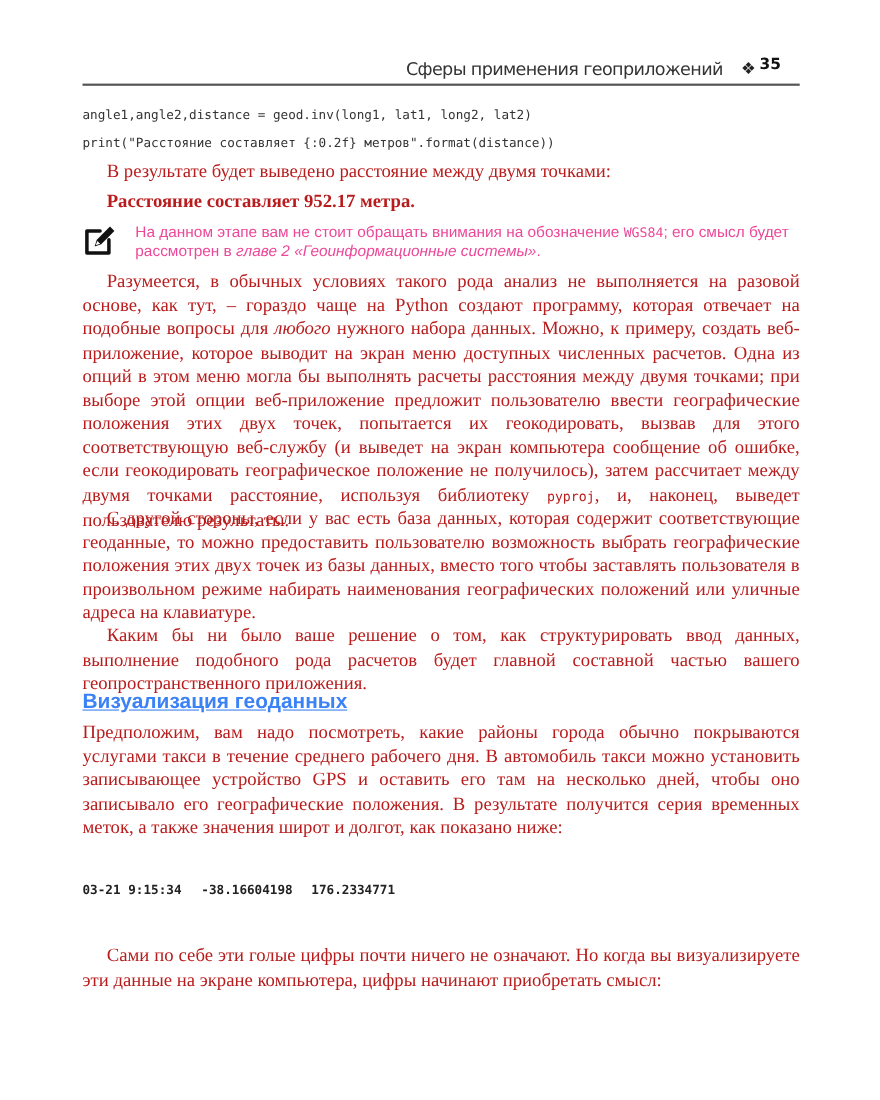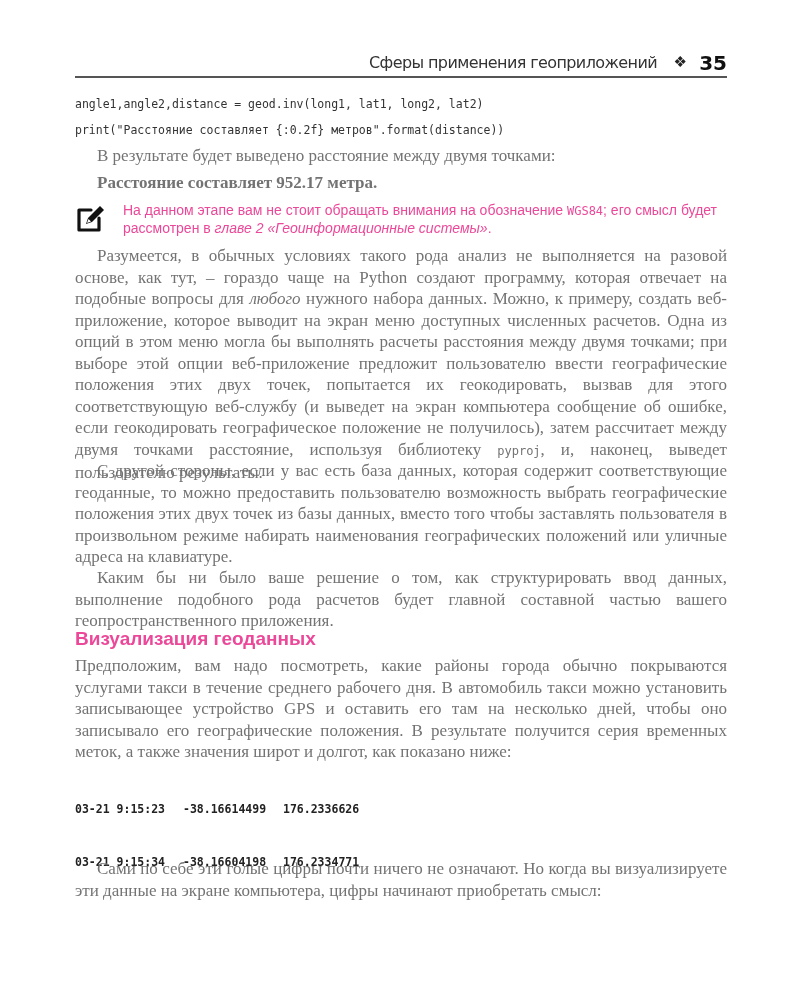"35" .header-num { font-size: 20px -> 14px; right: 0 -> 17px }
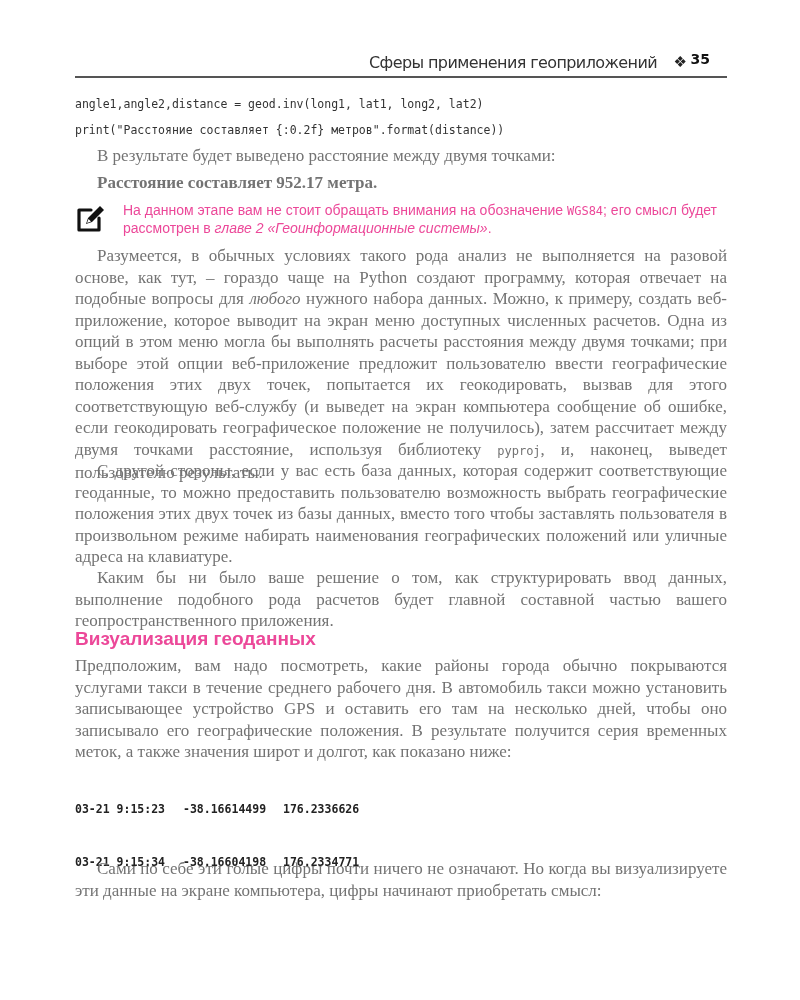"В результате будет выведено расстояние" .serif { color: #737373 -> #b91c1c }
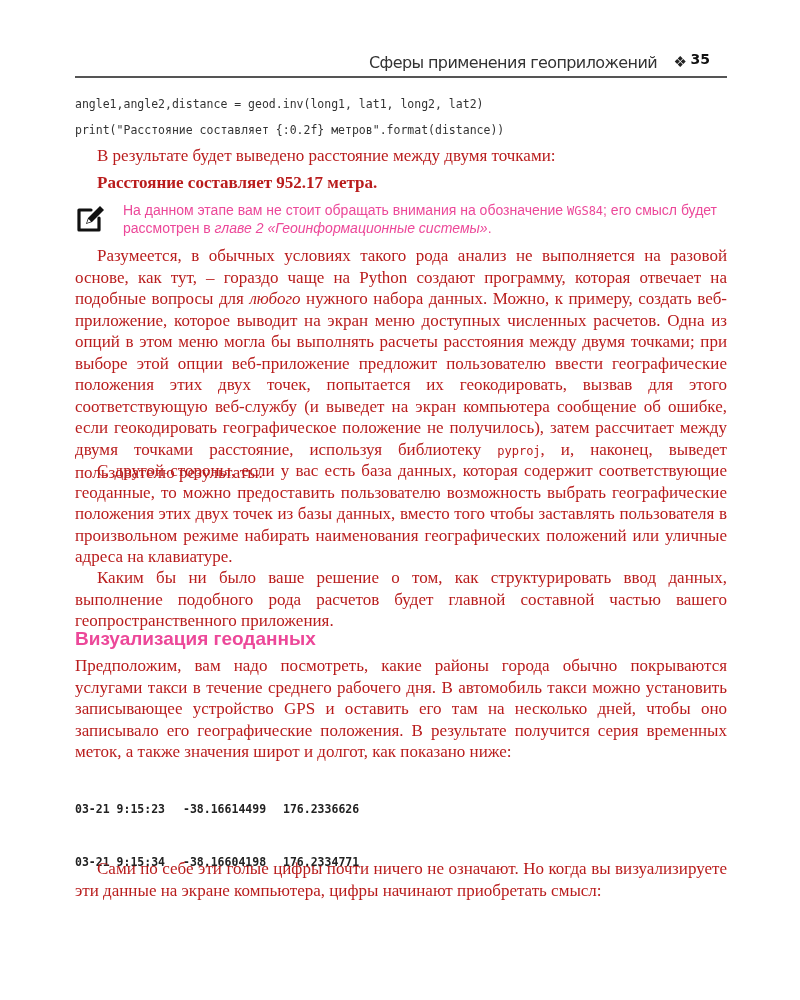"Визуализация геоданных" .h2 { color: #ec4899 -> #3b82f6; text-decoration: none -> underline }
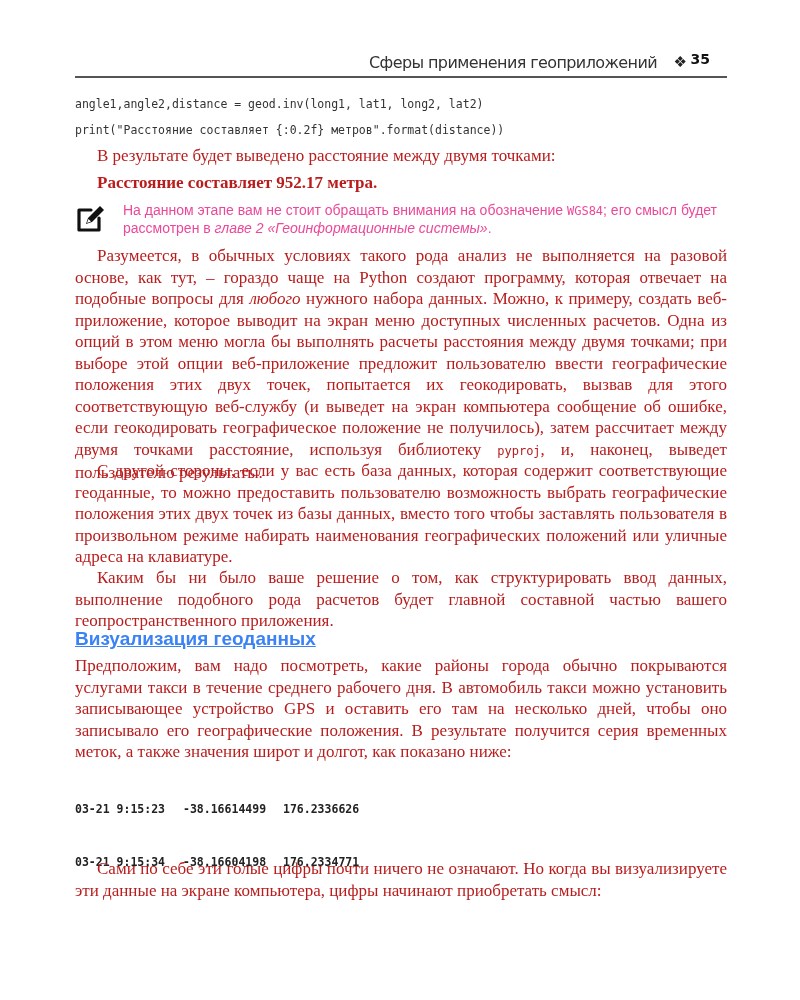"03-21 9:15:23 -38.16614499 176.2336626" div.gps-row { html: <div><span>03-21 9:15:23</span><span>-38.16614499</span><span>176.2336626</span></div> -> none }
